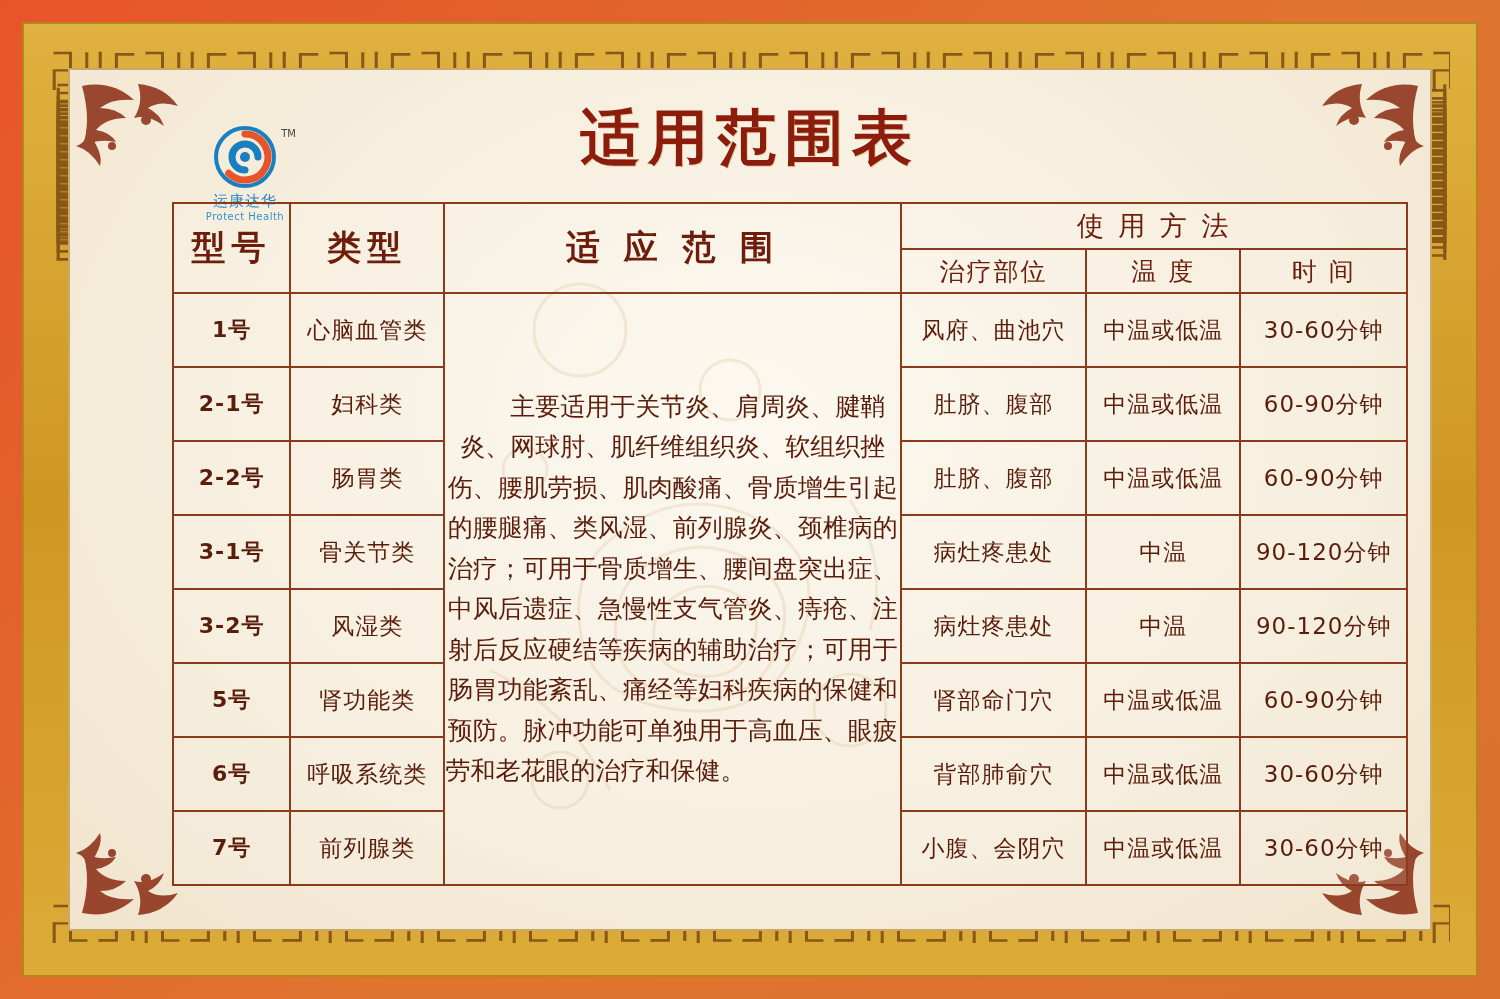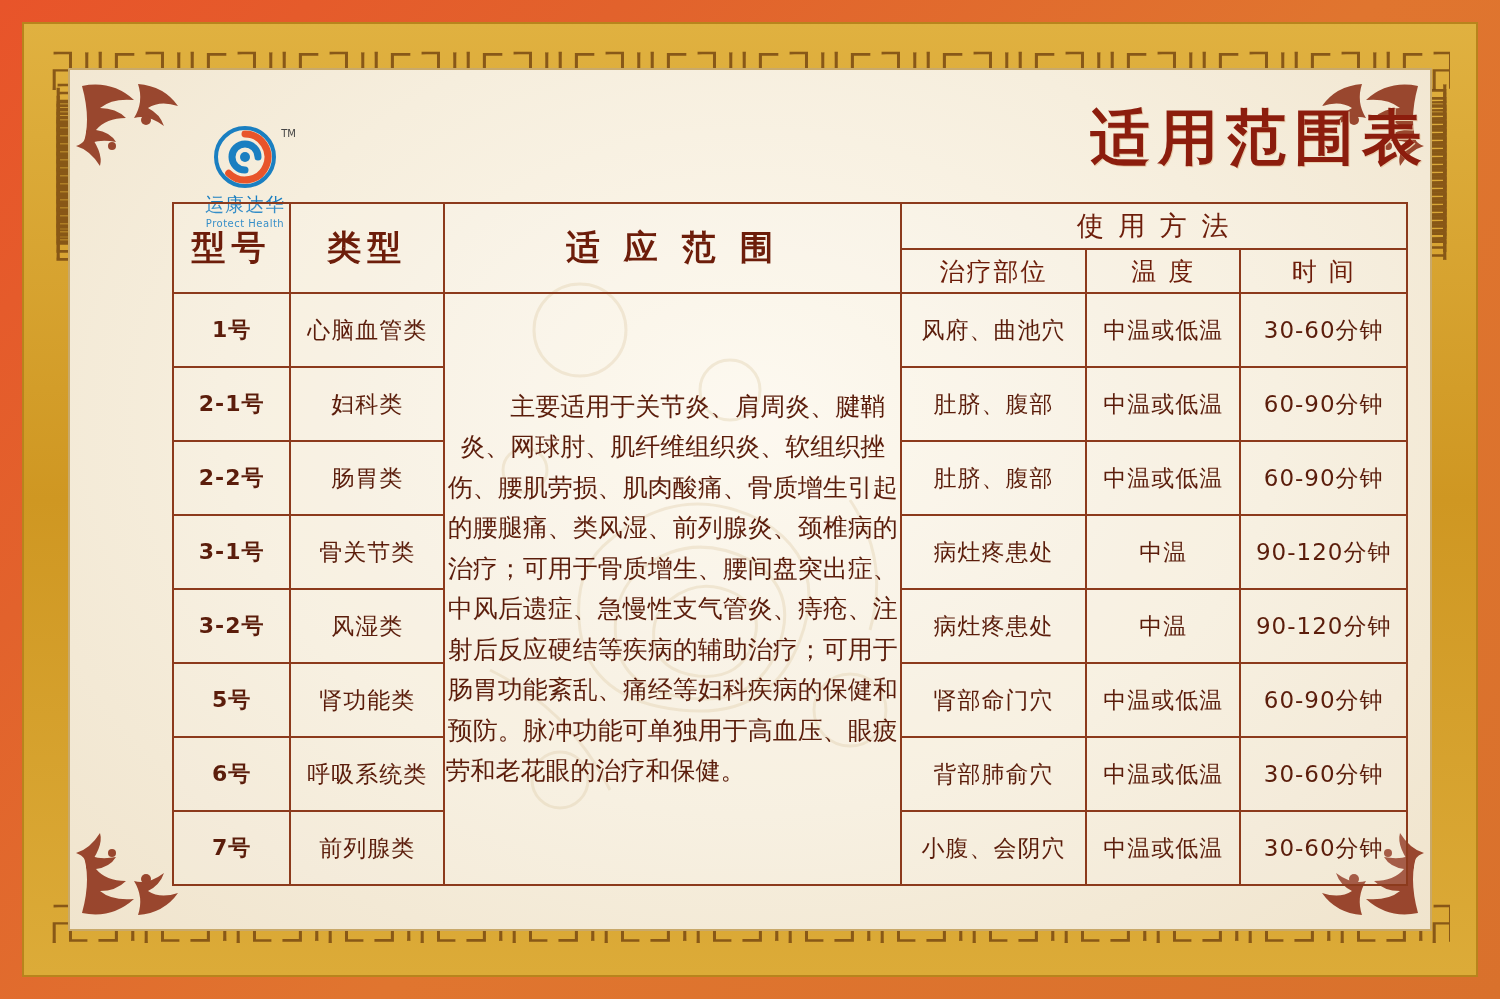"适用范围表" .title { text-align: right -> center }
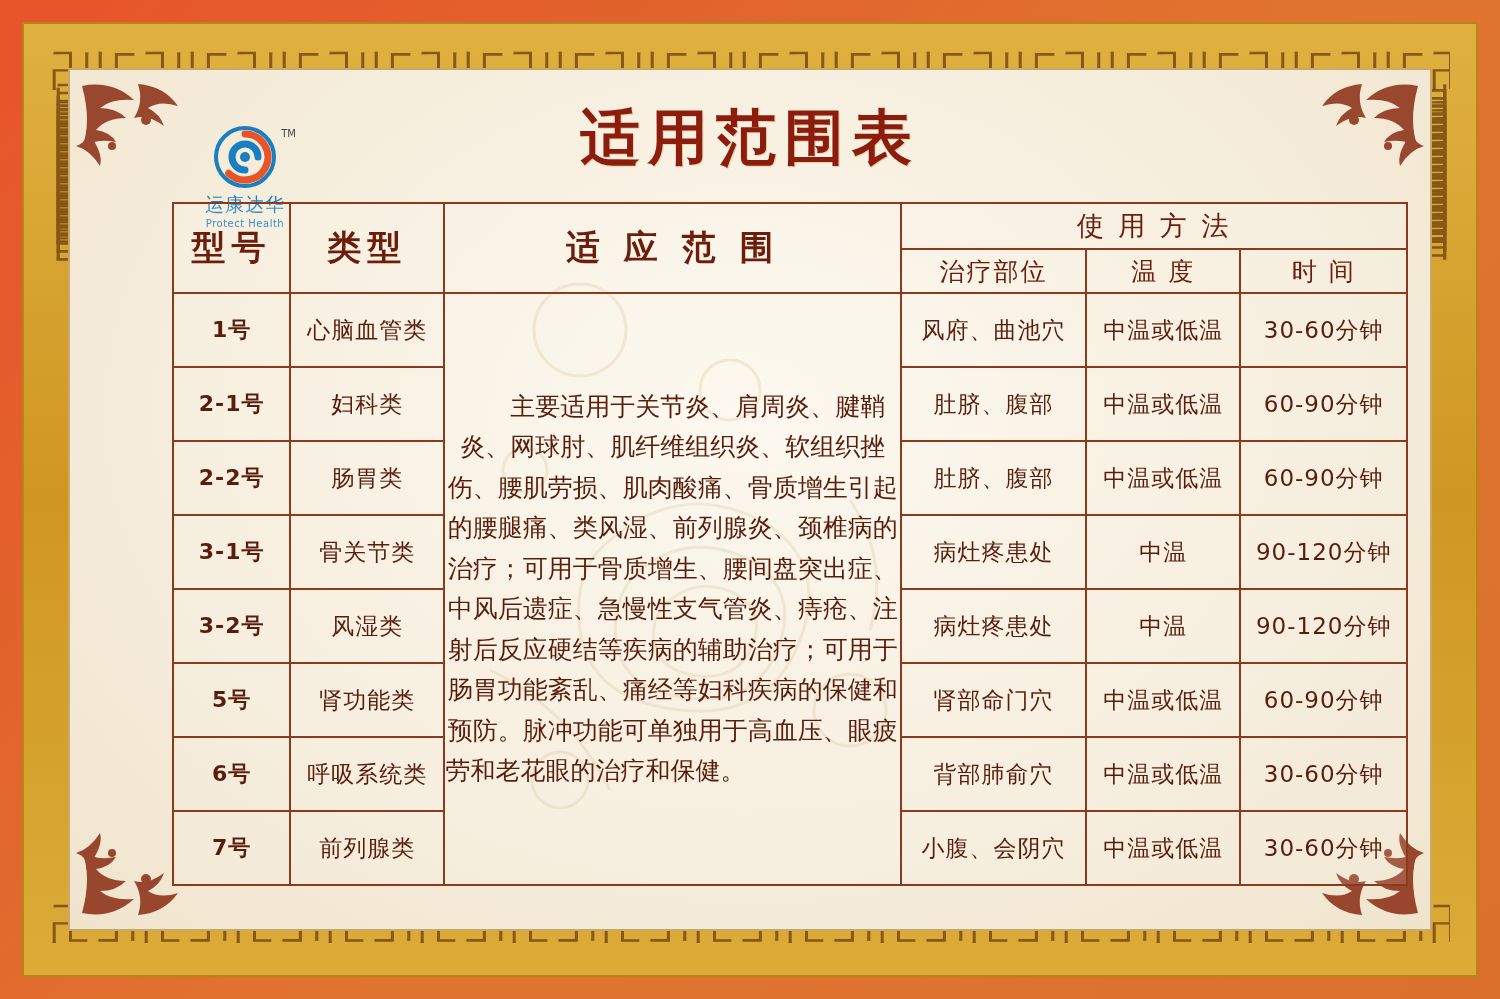"运康达华" .logo-name { font-size: 19px -> 15px }
